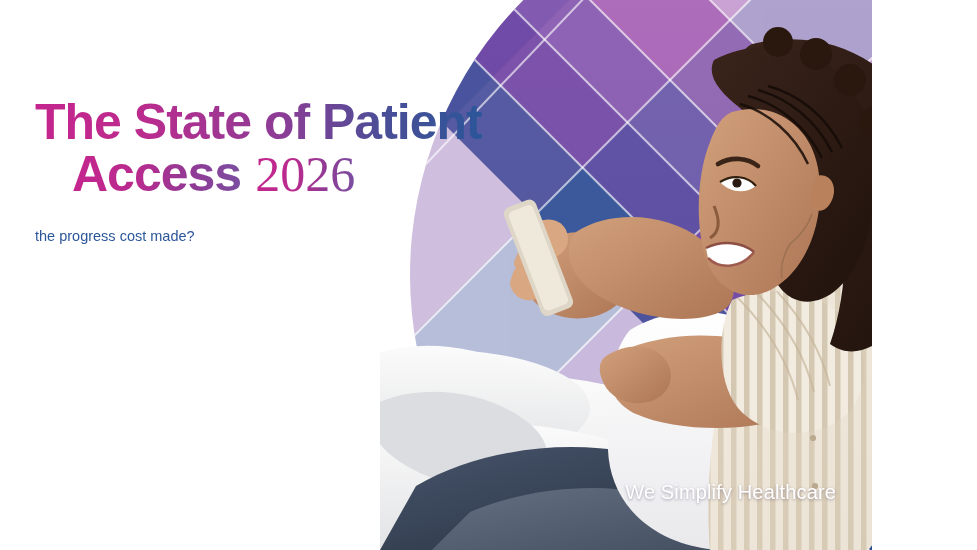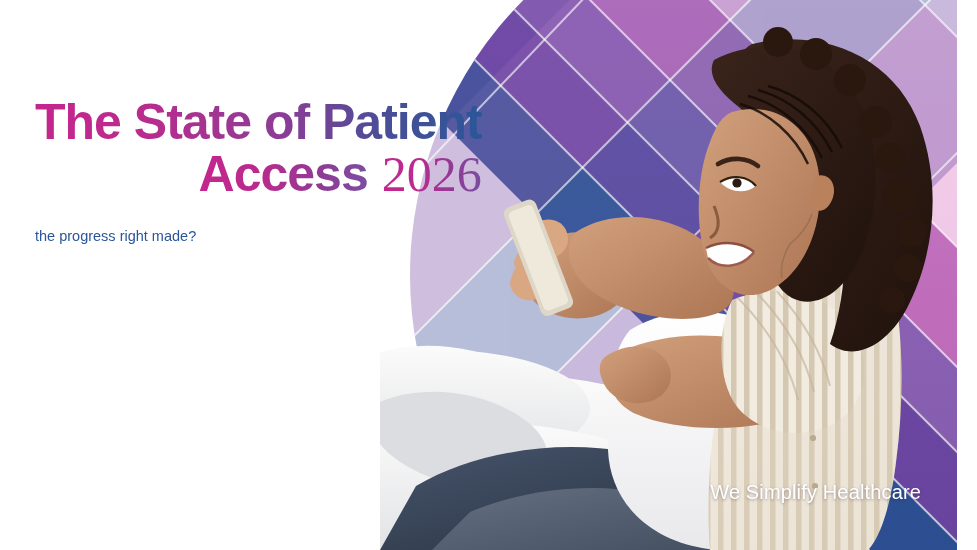"The State of Patient" #slide { text-align: right -> none; width: 957px -> 872px }
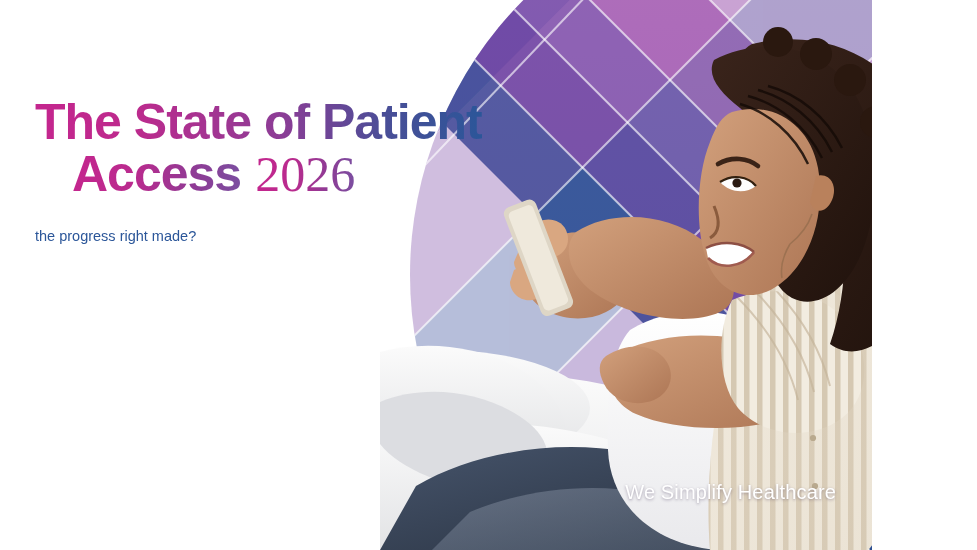"the progress right made?" span.sl { text: right -> cost }
